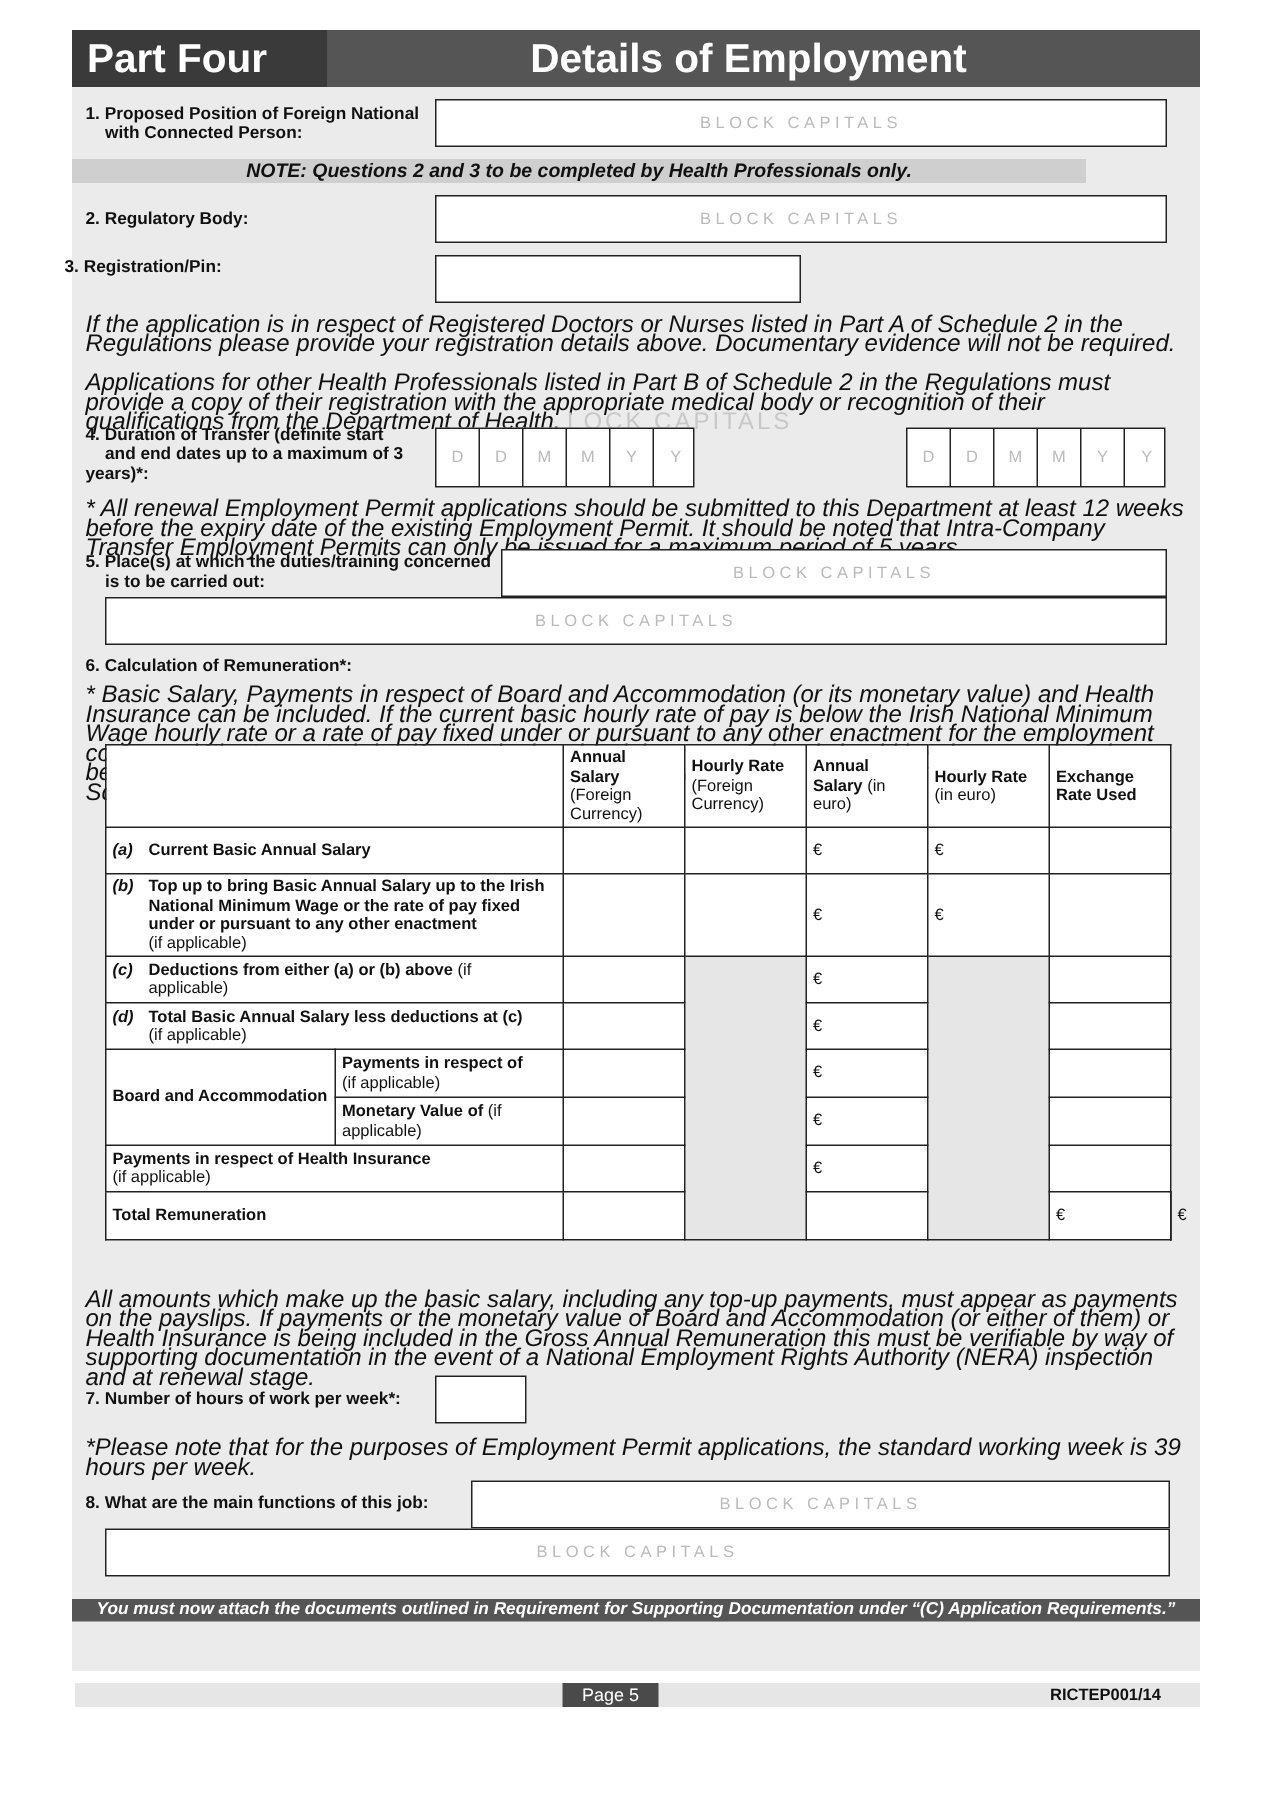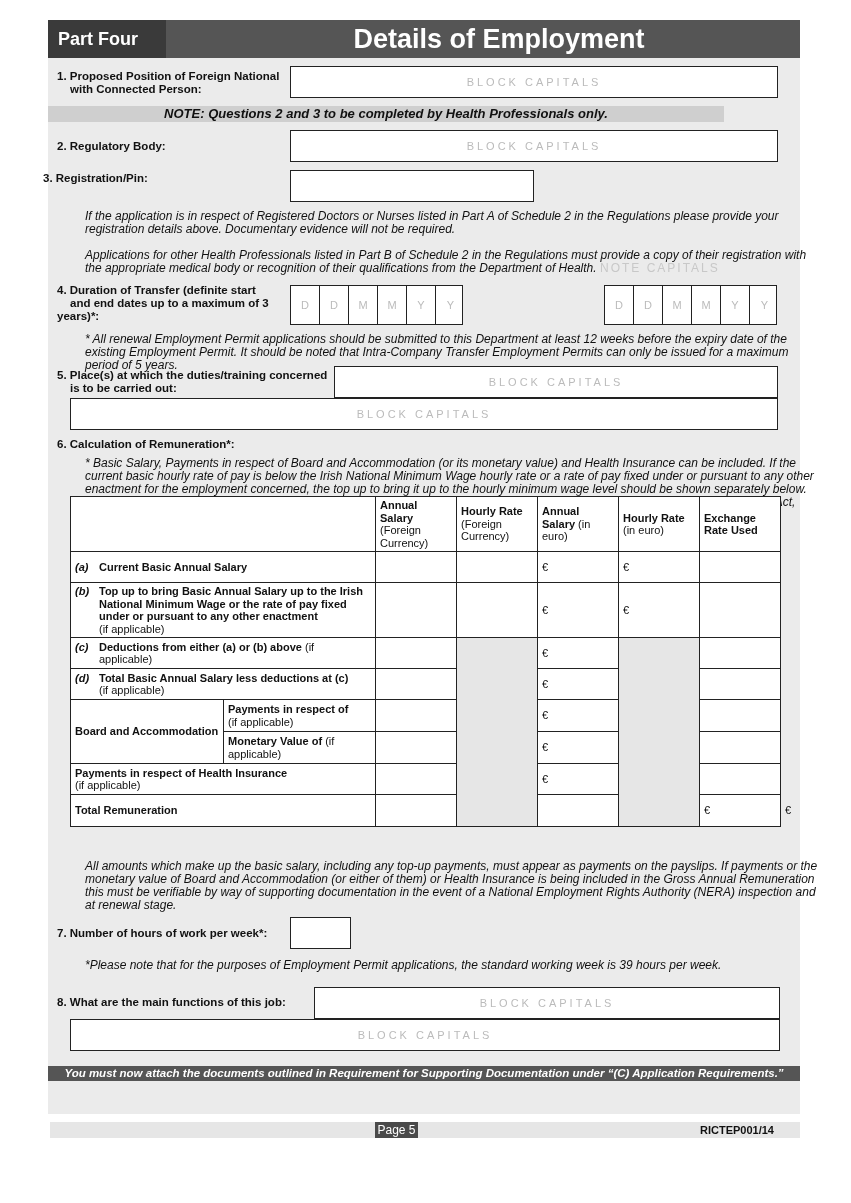"Part Four" .hdr-left { font-size: 18px -> 27px; width: 118px -> 170px }
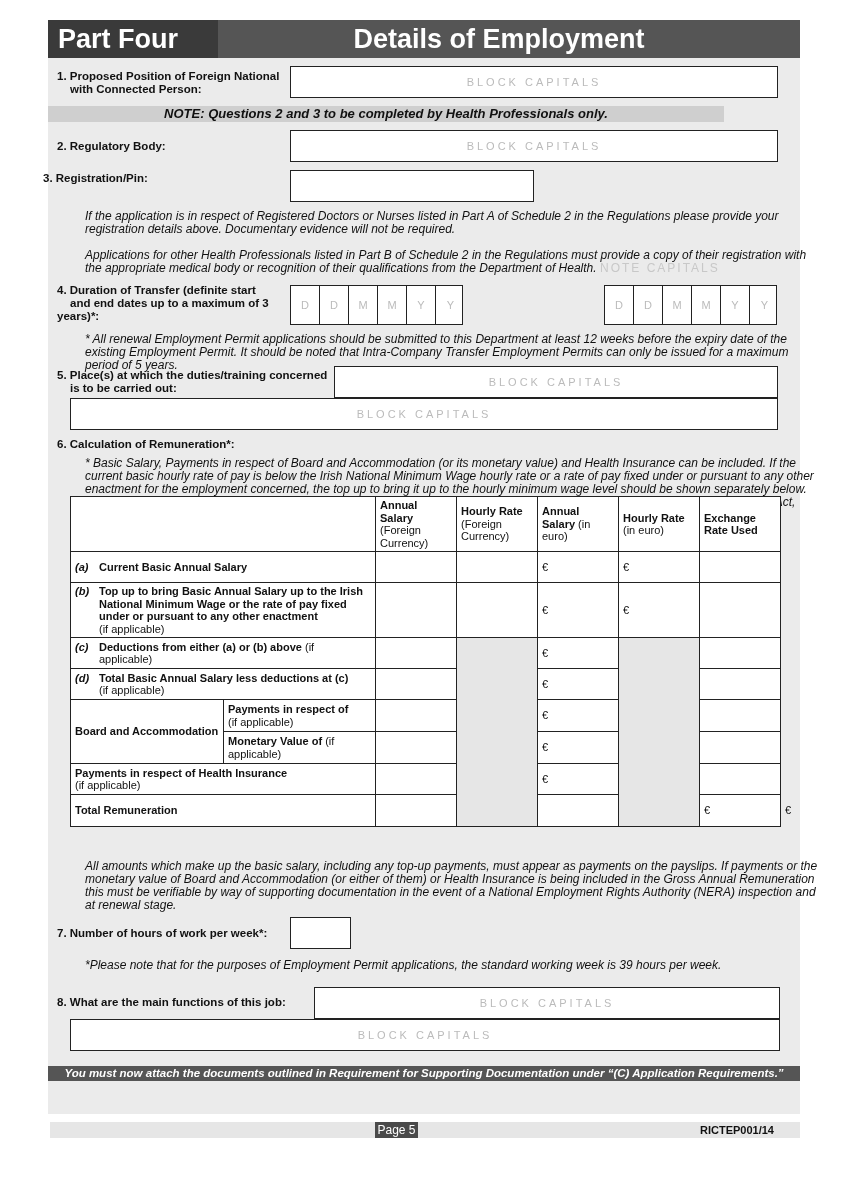"If the application is in" .ital { font-size: 12px -> 16px; margin-left: 28px -> none }
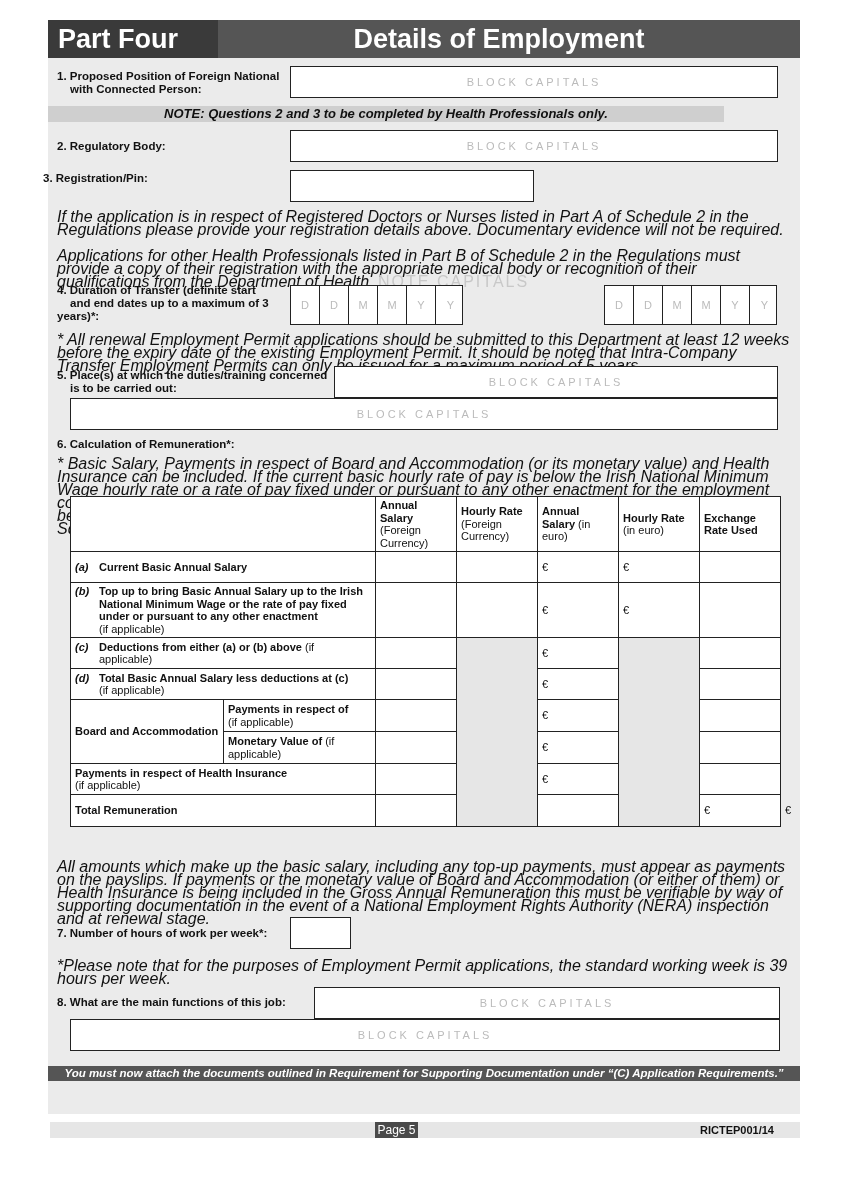"NOTE CAPITALS" span { text: NOTE -> LOCK }
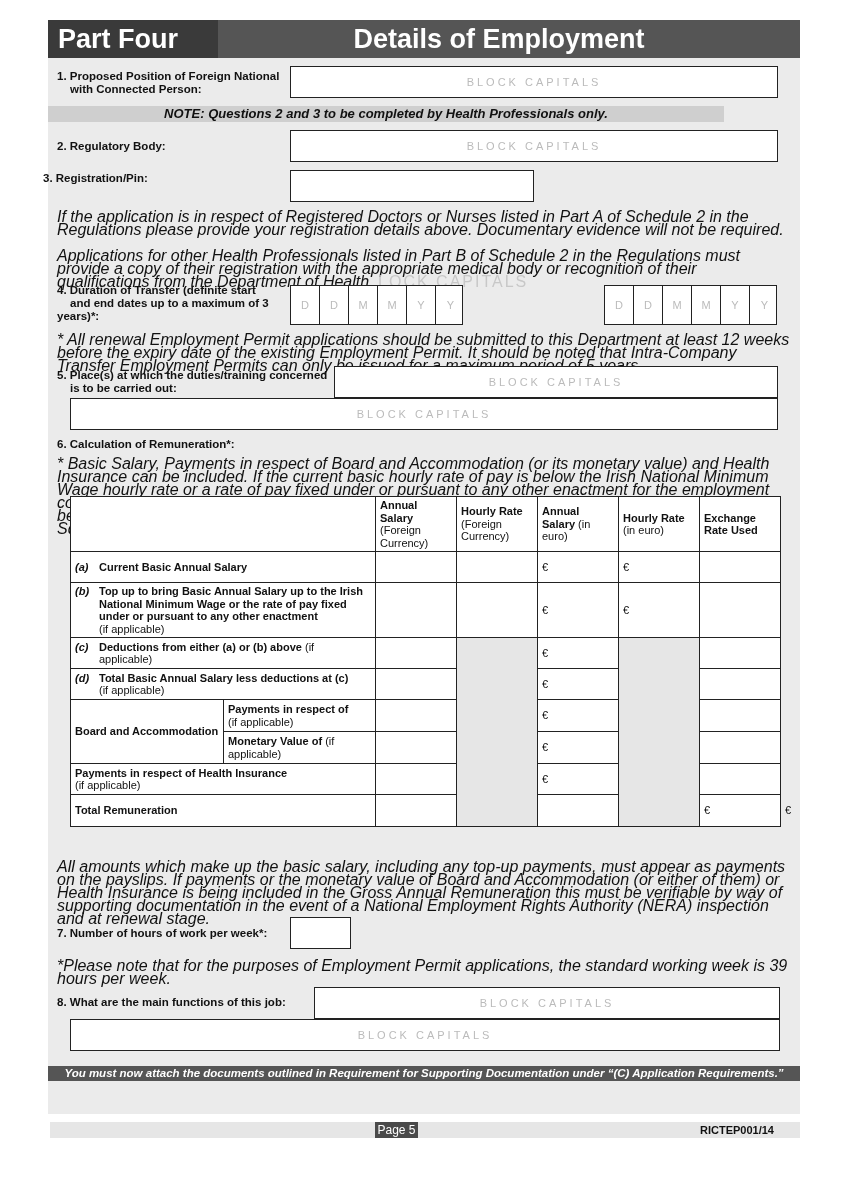"Page 5" .page-lbl { width: 43px -> 64px }
